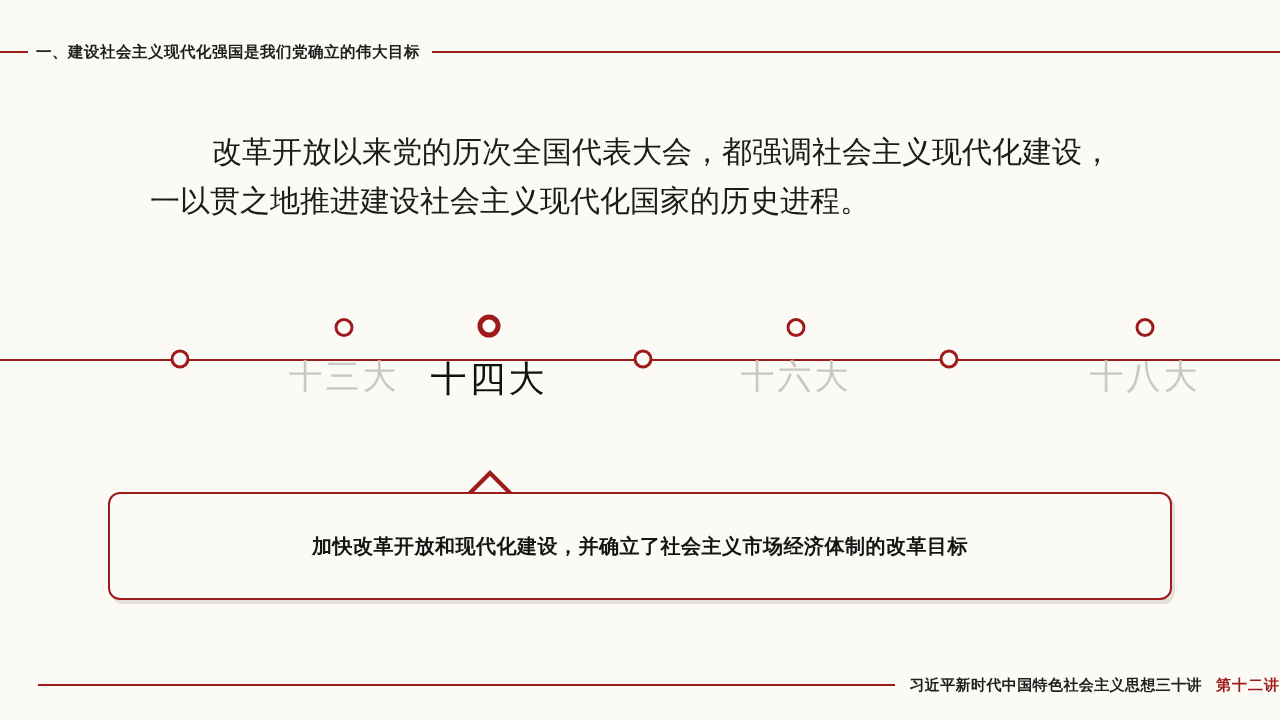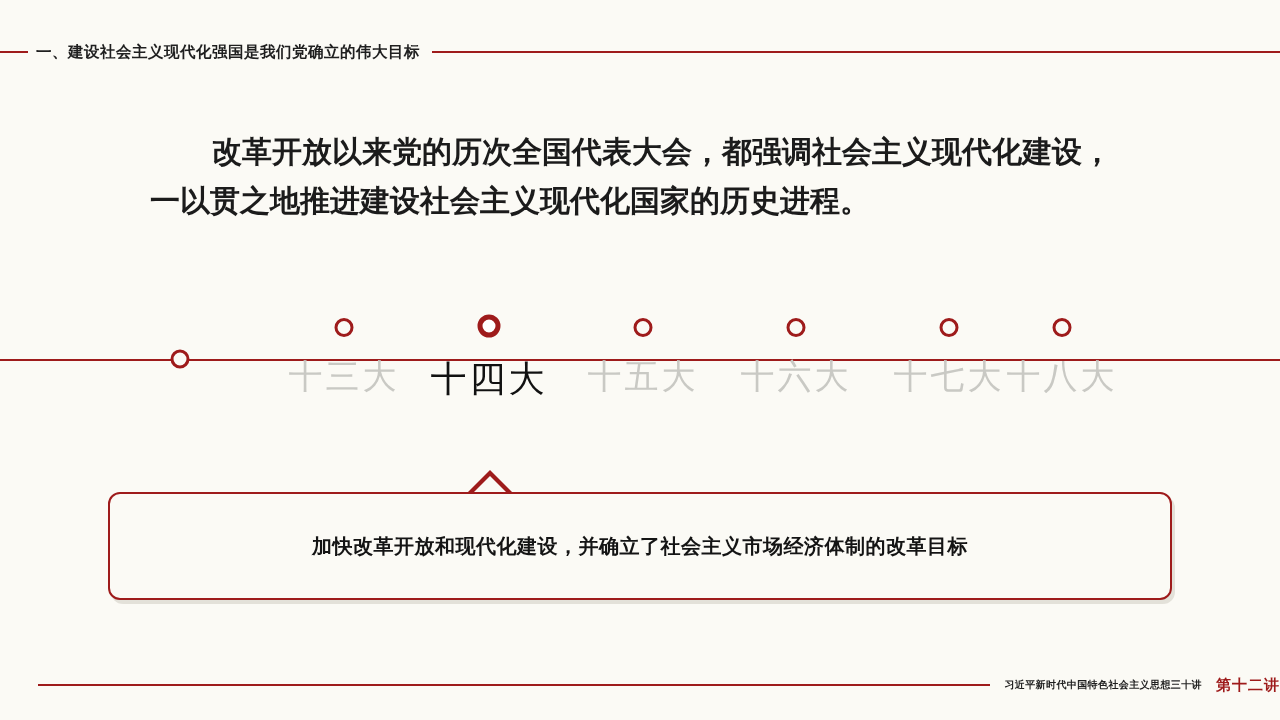"改革开放以来党的历次全国代表大会，都强调社会主义现代化建设，一以贯之地推进建设社" .paragraph { font-weight: 700 -> 400 }
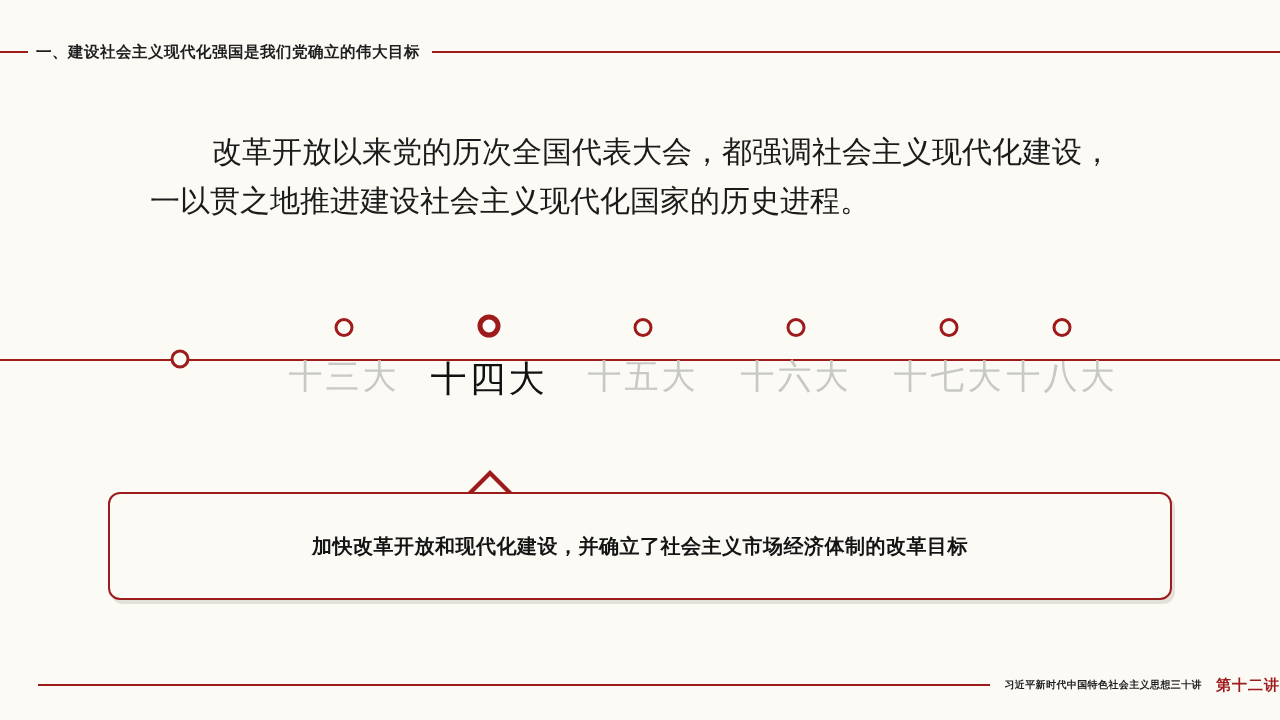"十五大" div.node-label { html: <div>十五大</div> -> none }
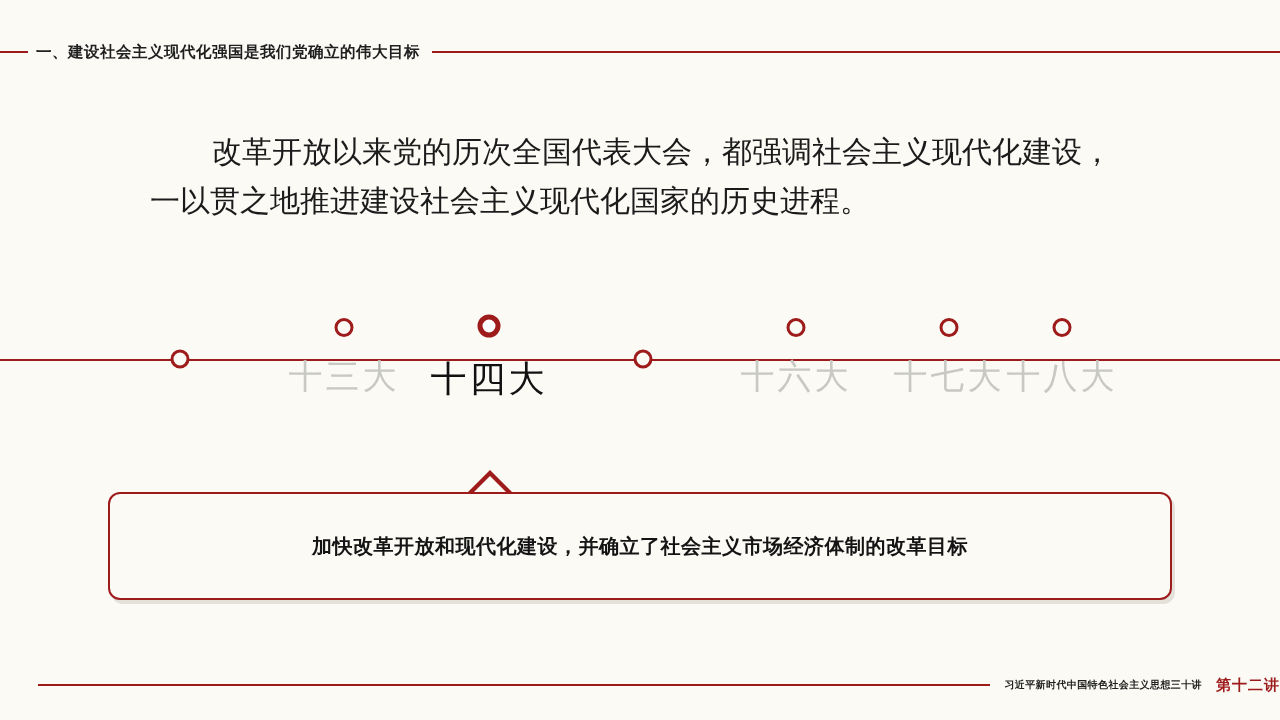"十七大" div.node-label { html: <div>十七大</div> -> none }
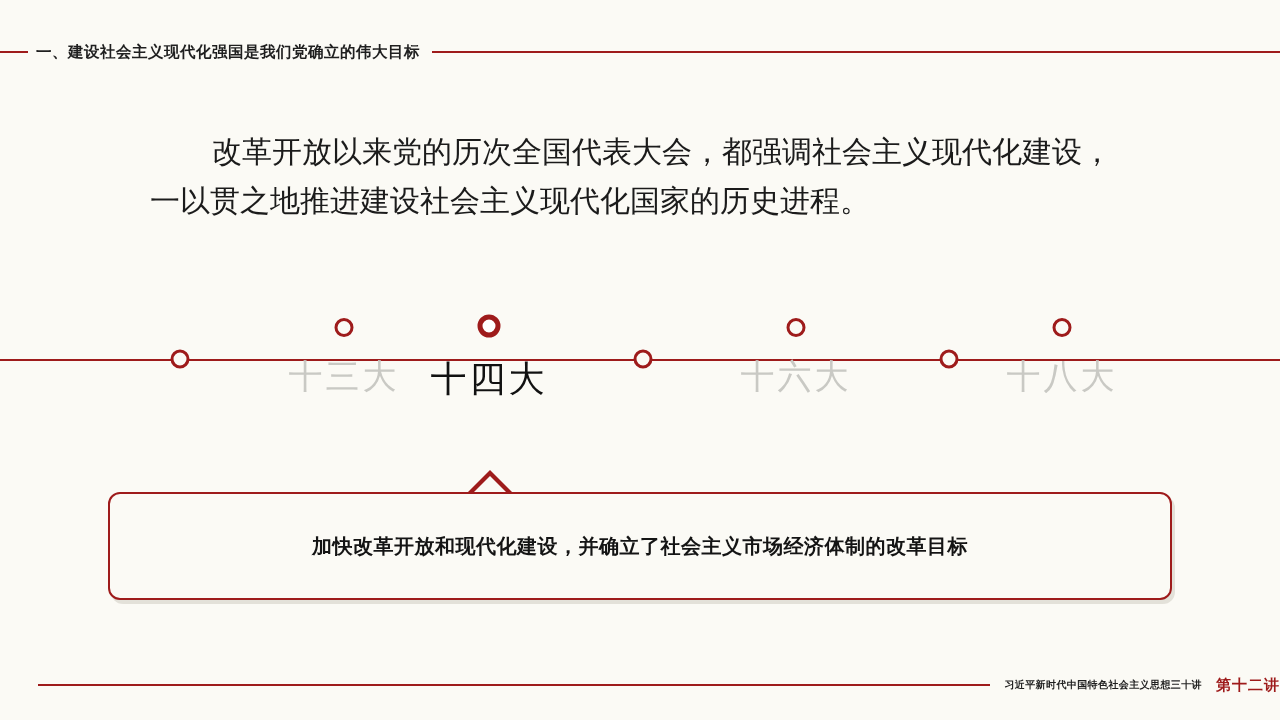"十八大" div.node { left: 1062px -> 1145px }
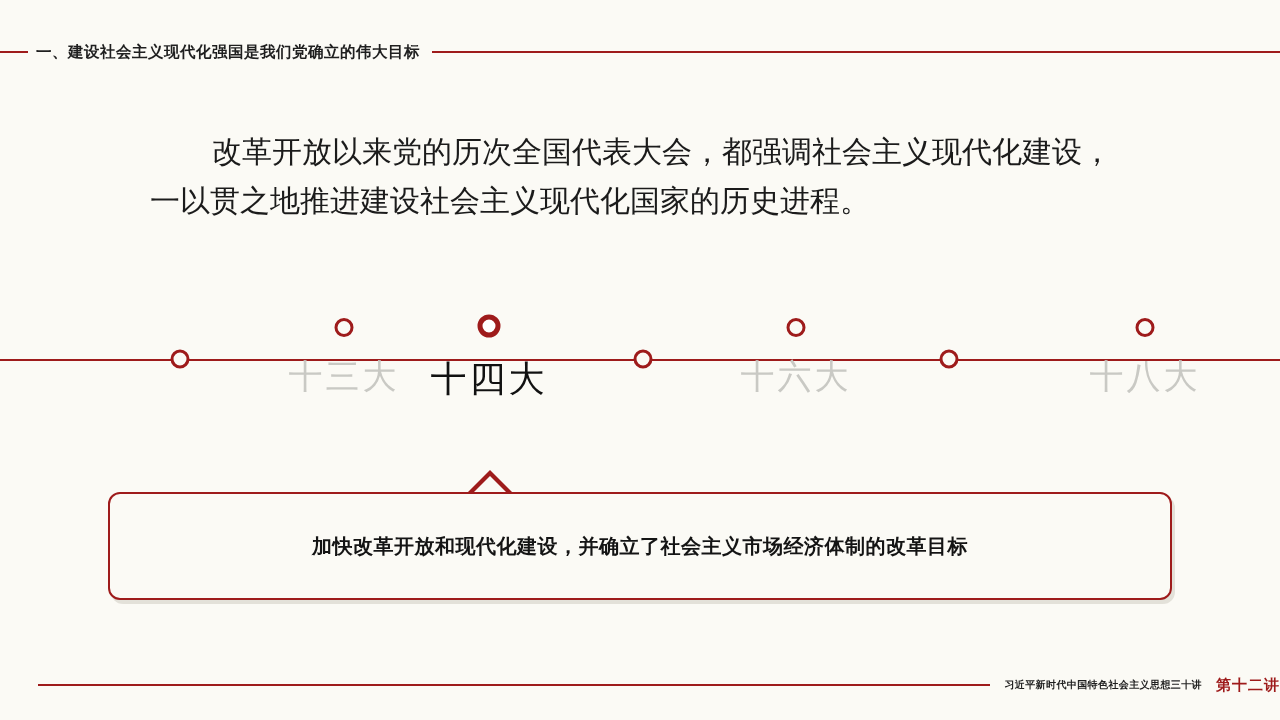"习近平新时代中国特色社会主义思想三十讲" .footer-title { font-size: 10px -> 15px }
